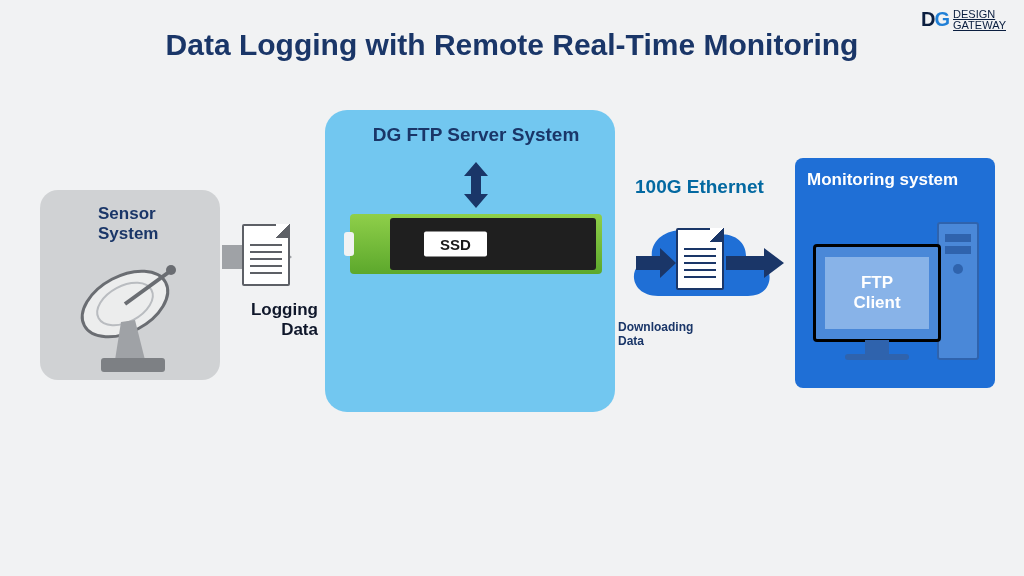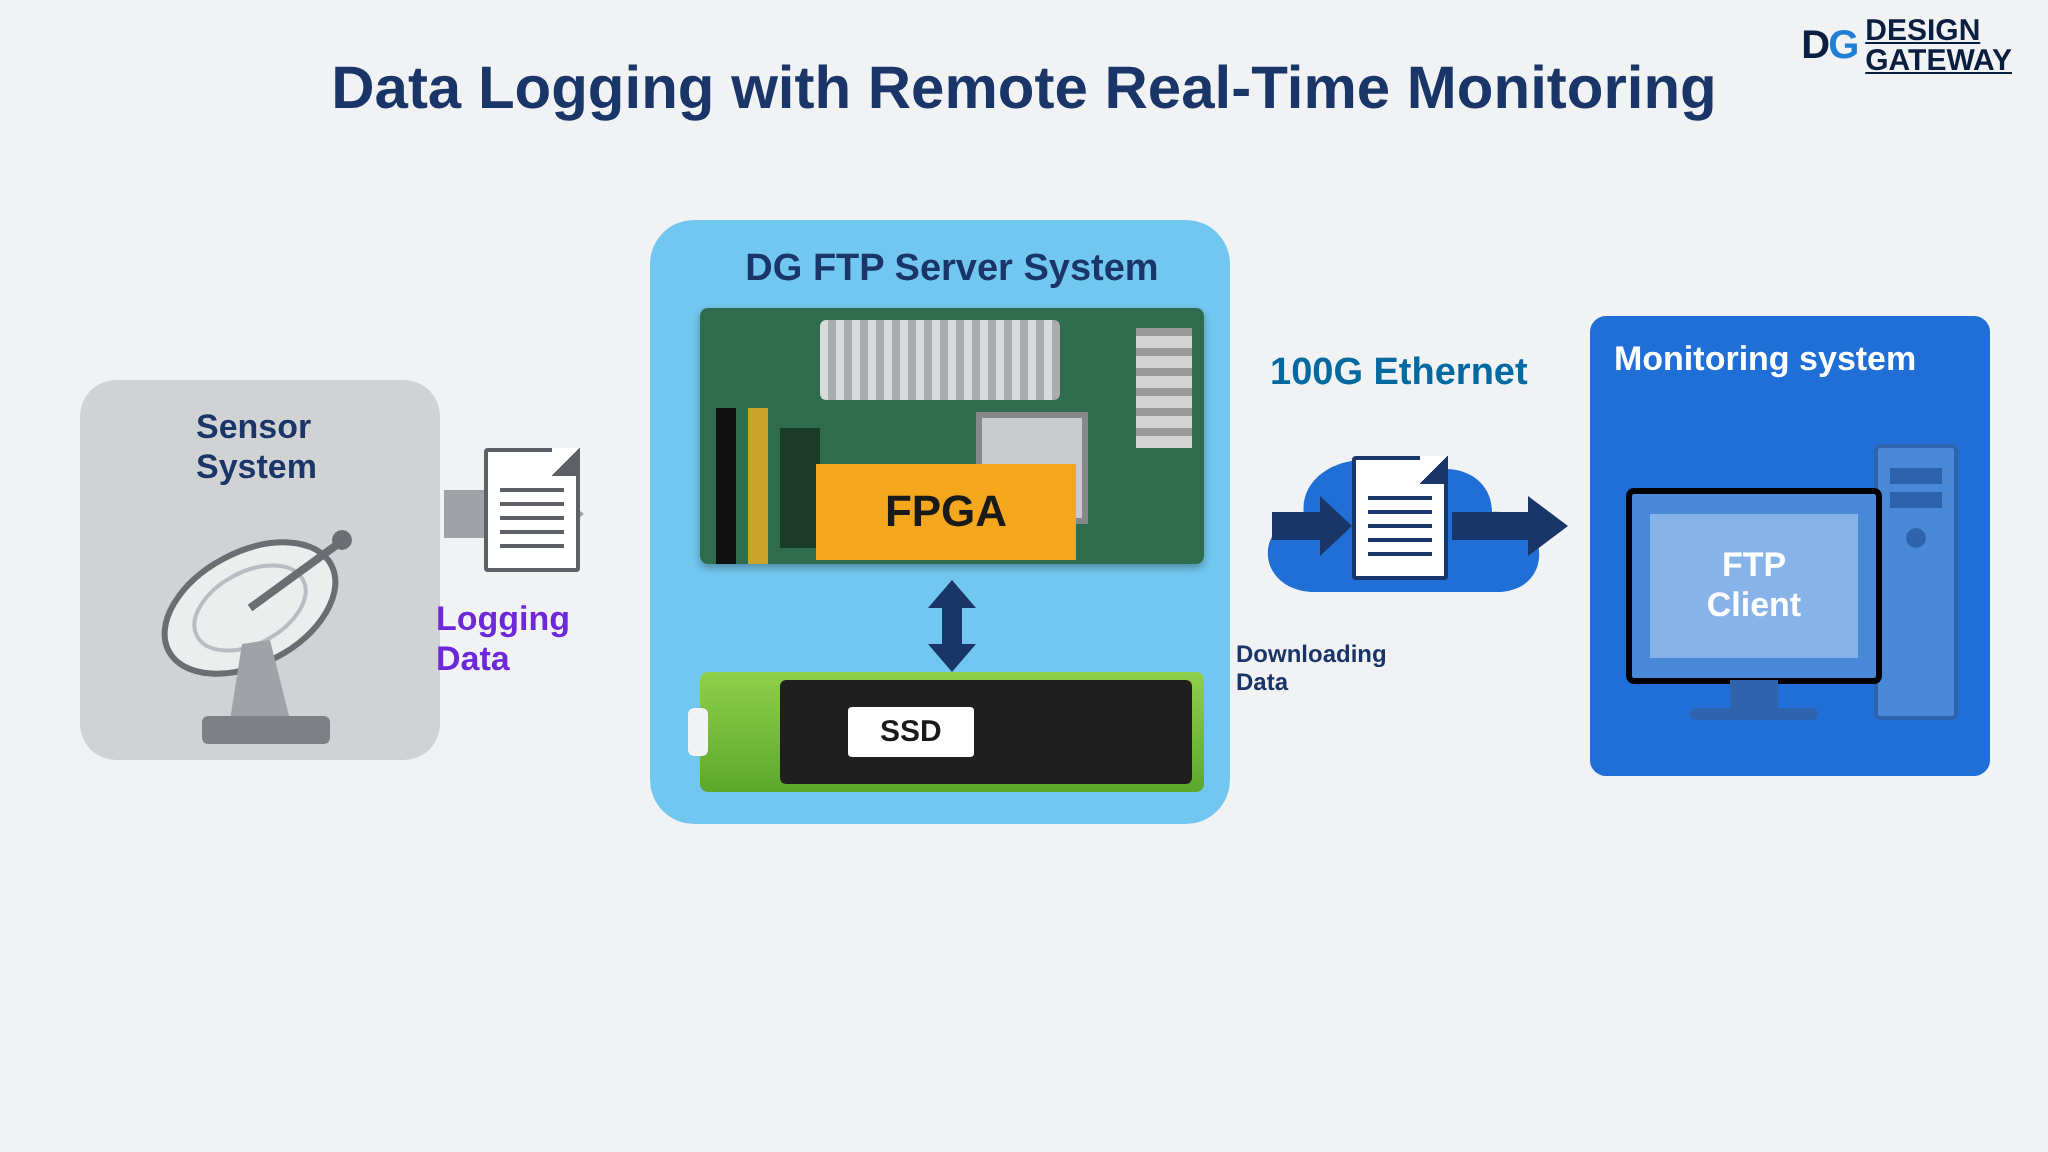"DESIGN" .logo-text { font-size: 15px -> 11px; font-weight: 700 -> 400 }
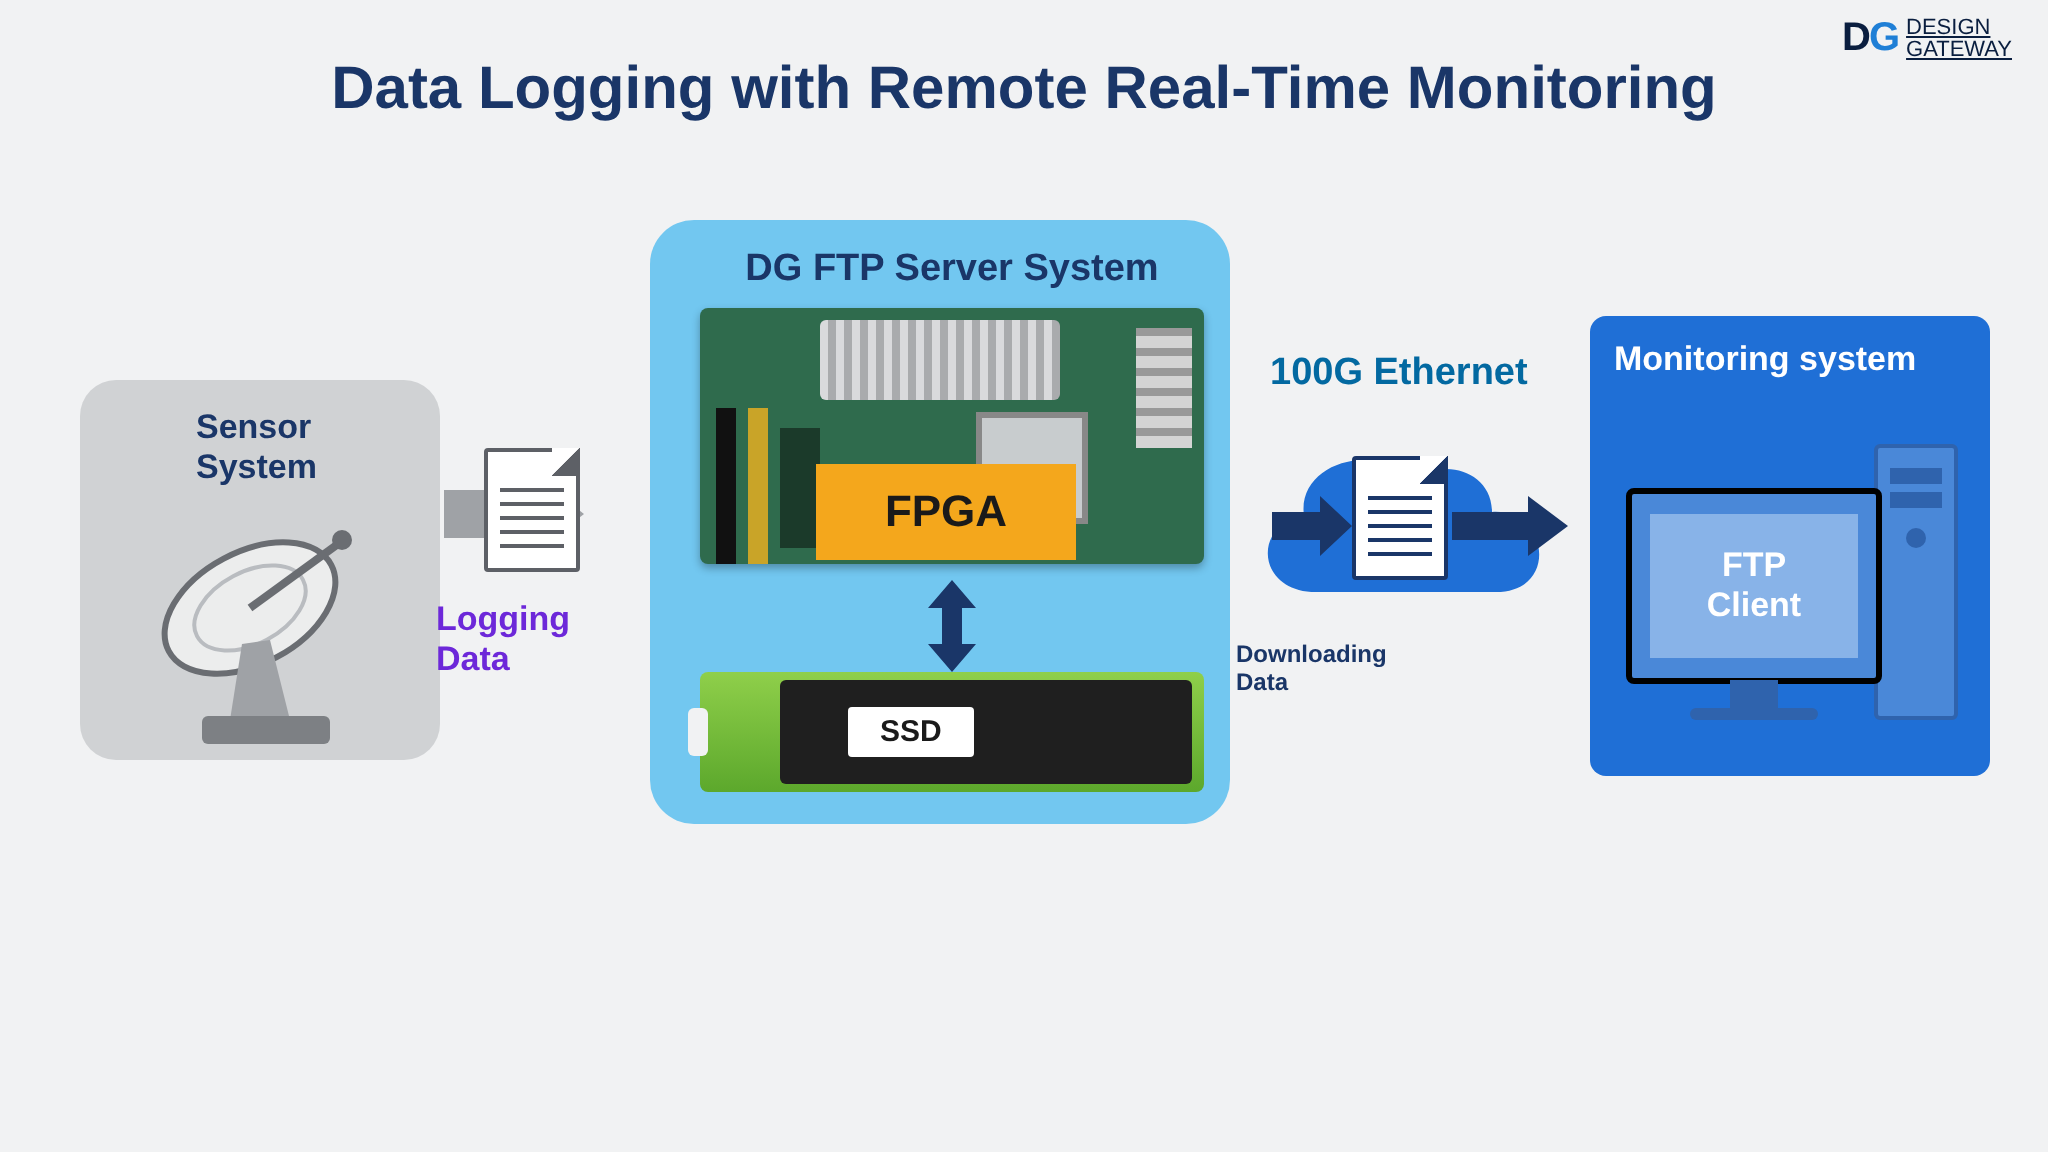"FPGA" div.fpga-board { html: <div> <div></div> <div></div> <div></div> <div></div> <div></div> <div></div> <div></div> <div></div> <div></div> <div>FPGA</div> </div> -> none }
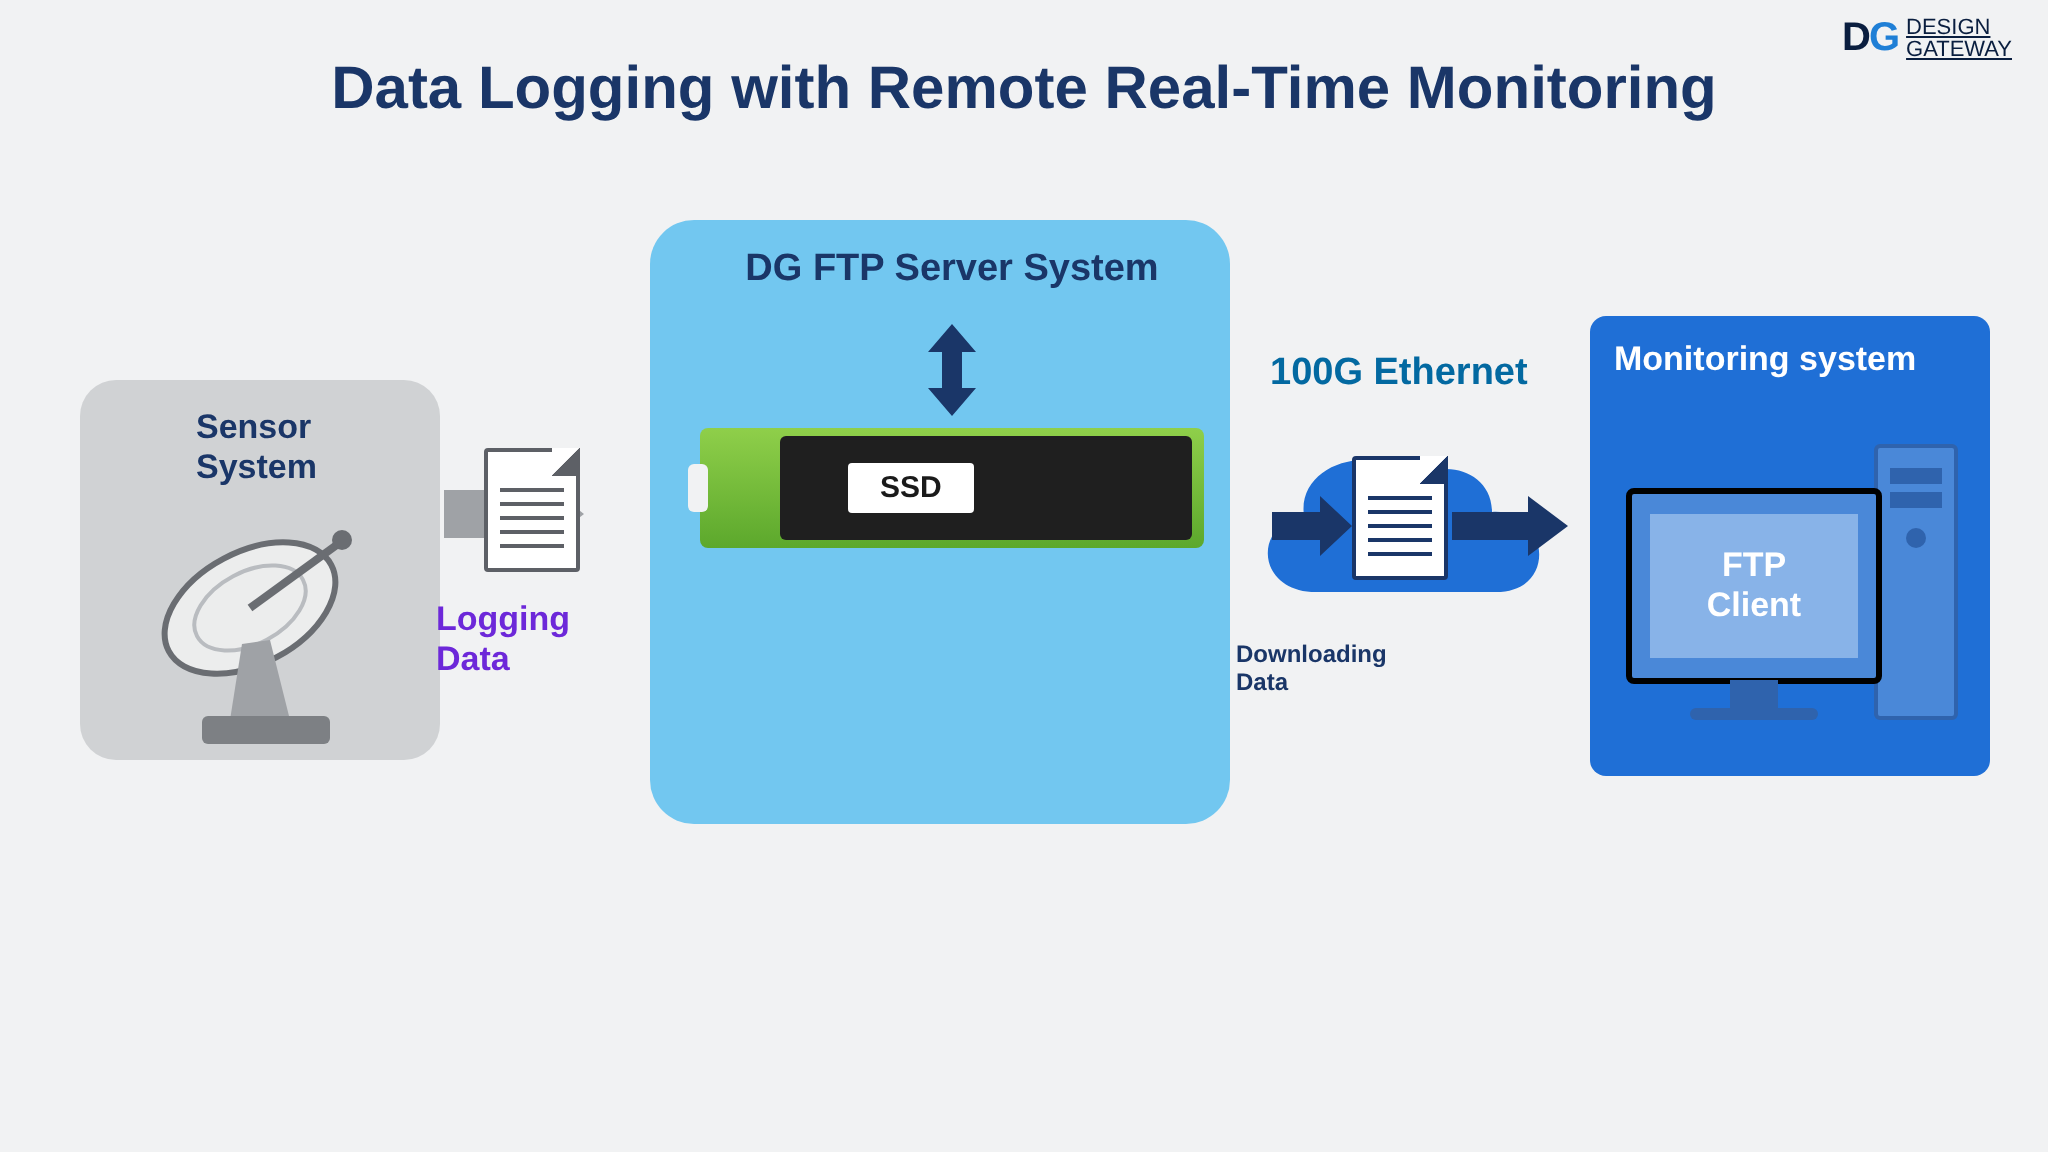"Logging" .logging-label { color: #6d28d9 -> #0f172a; text-align: left -> right }
